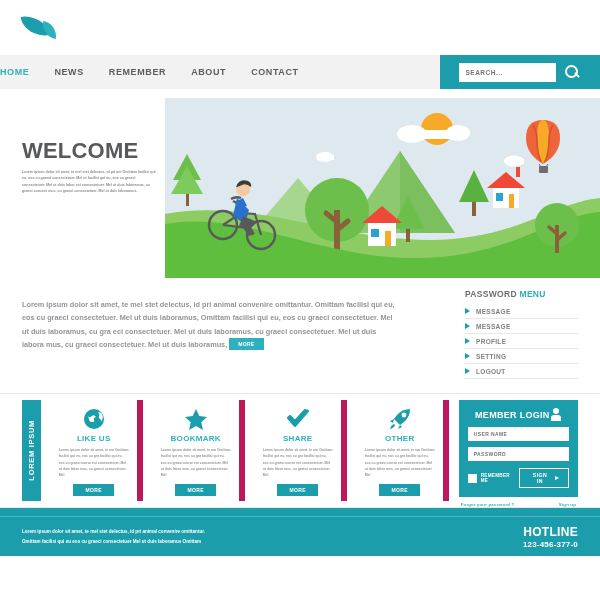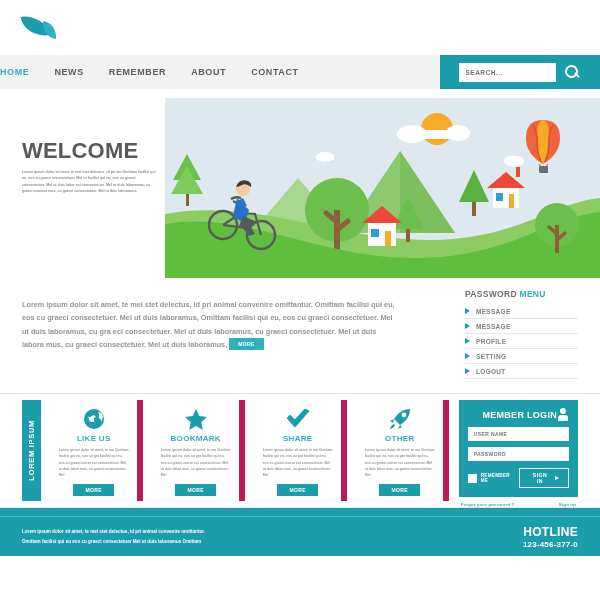"MEMBER LOGIN" .login-head { justify-content: flex-end -> center }
